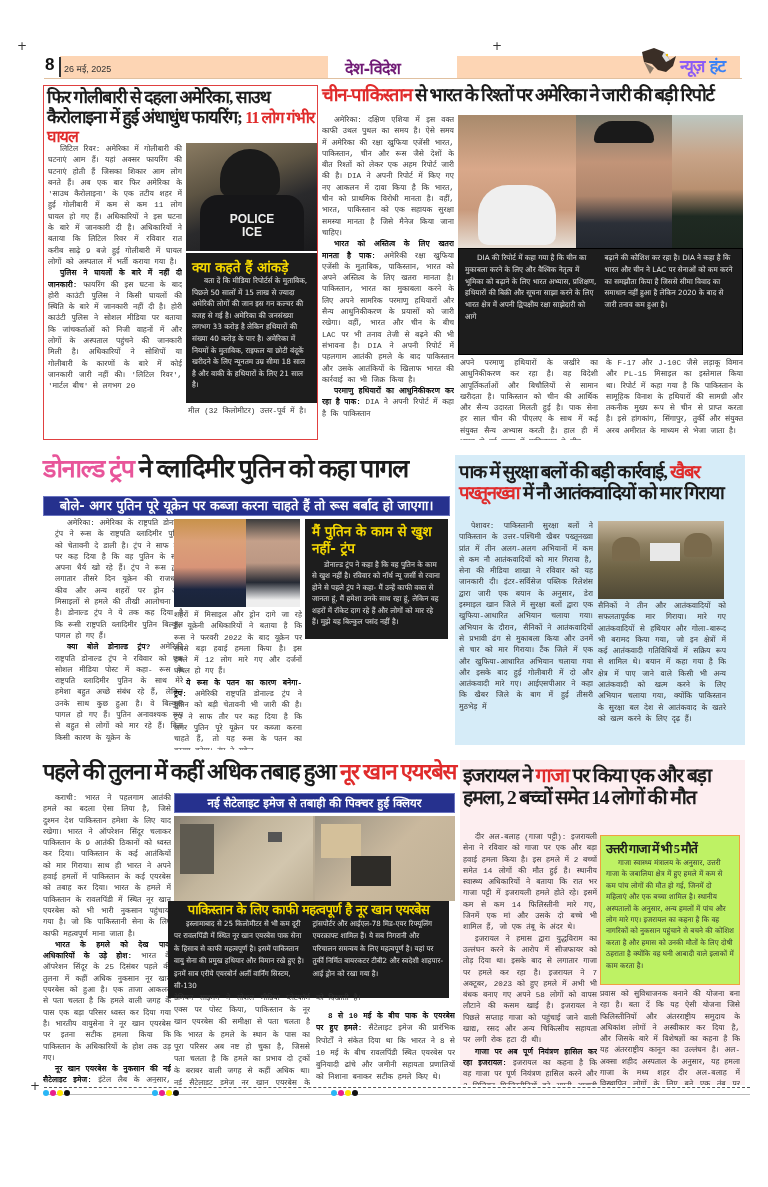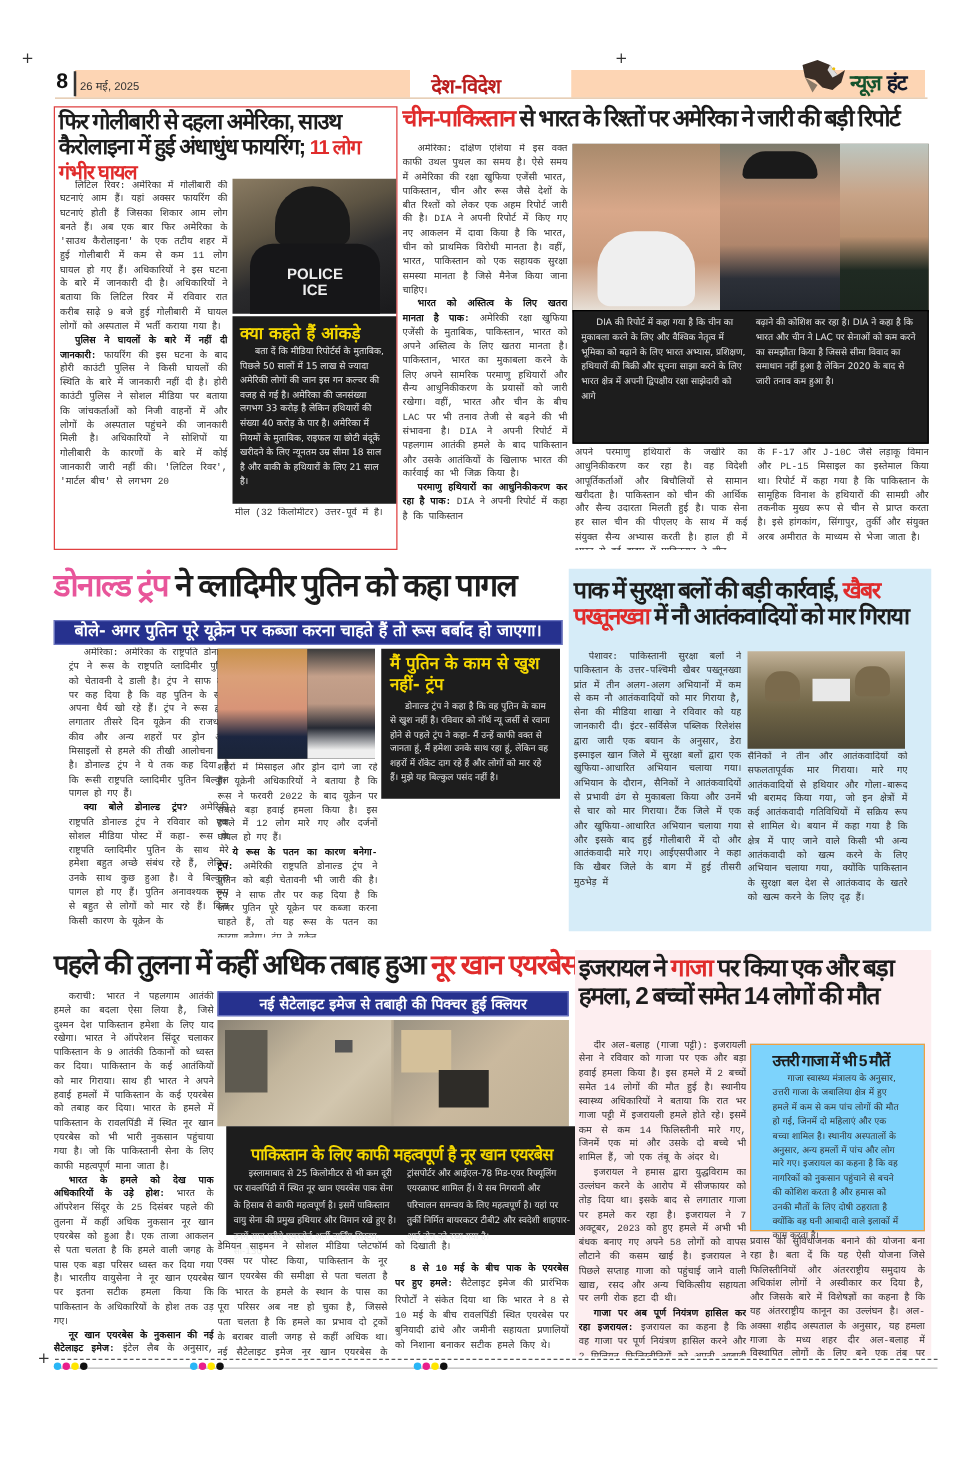"देश-विदेश" .sec-title { color: #b91c1c -> #701a75 }
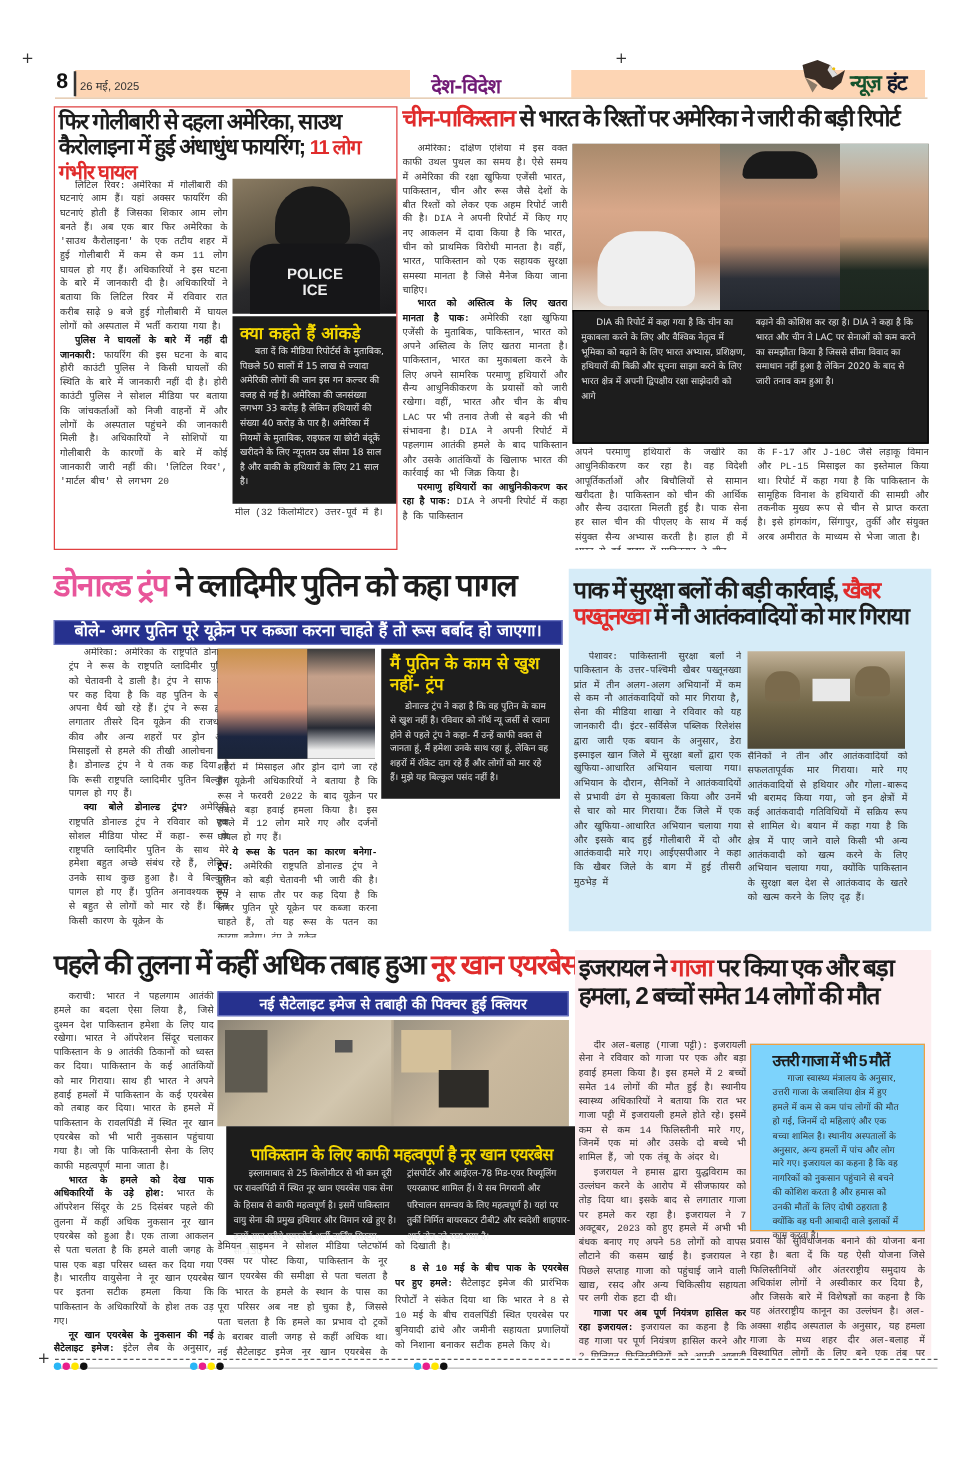"न्यूज़" .logo-text .a { color: #14532d -> #8b5cf6 }
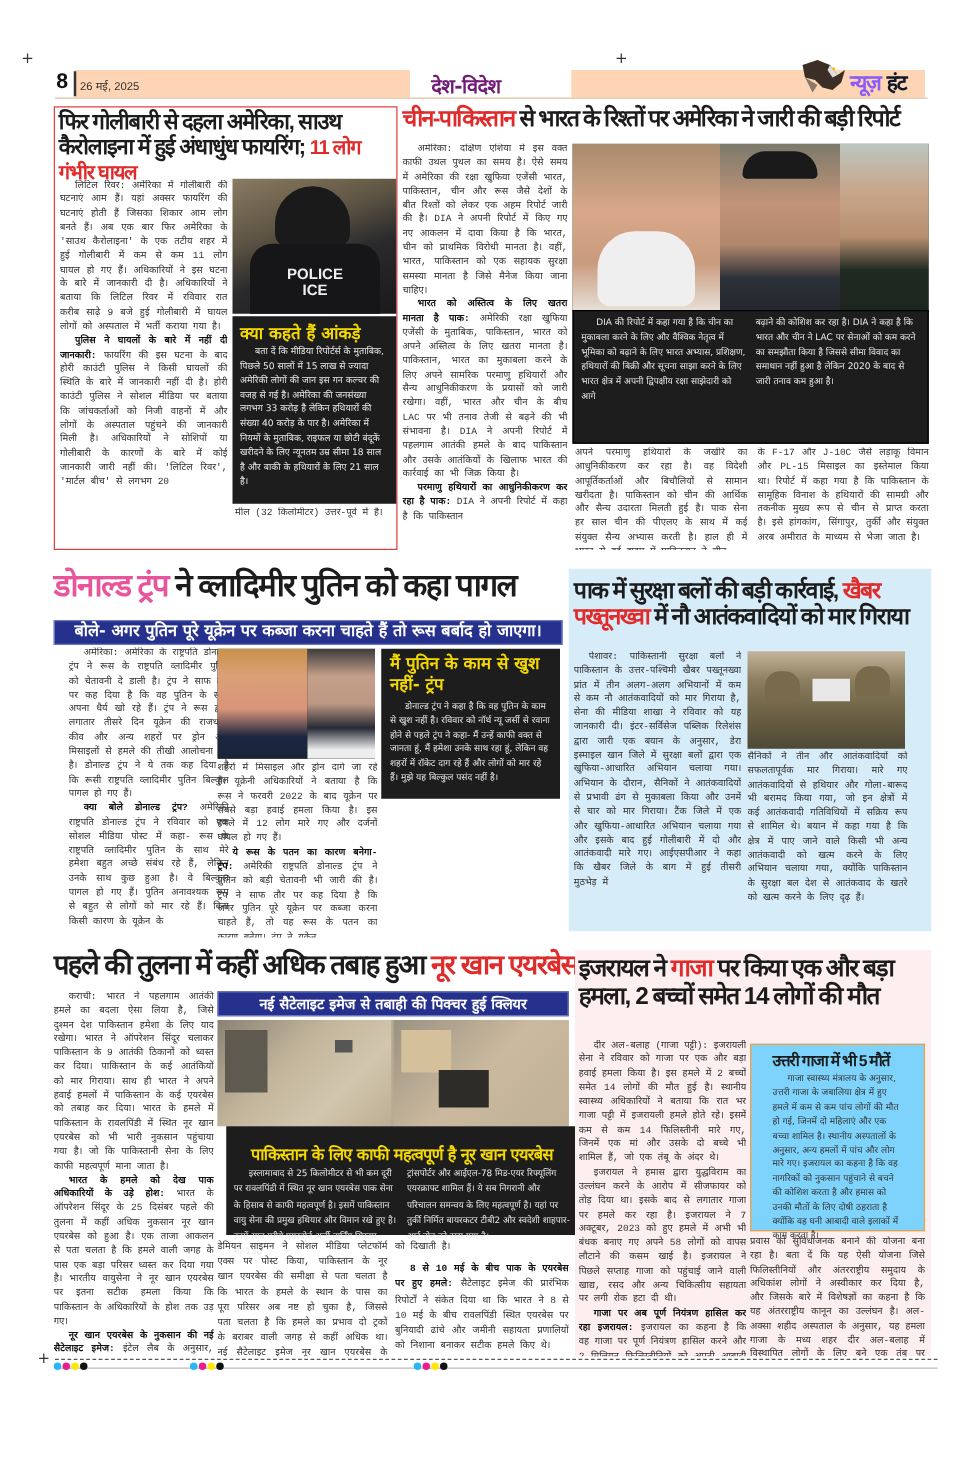"हंट" .logo-text .b { color: #0f172a -> #3b82f6 }
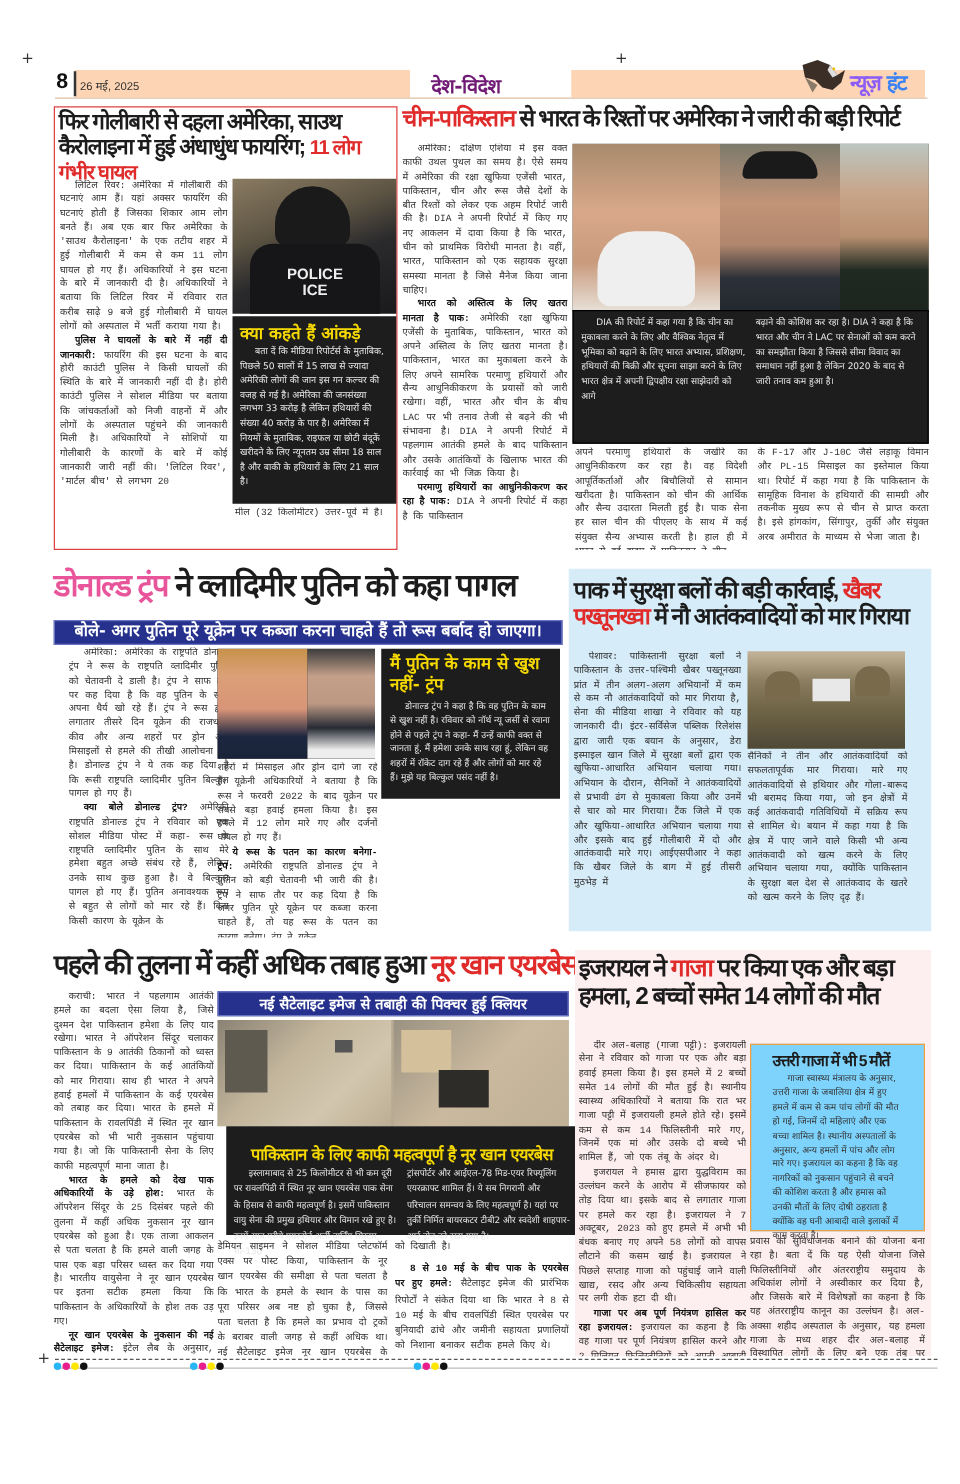"फिर गोलीबारी से दहला अमेरिका," .hl { font-family: Liberation Sans, sans-serif -> Liberation Serif, serif }
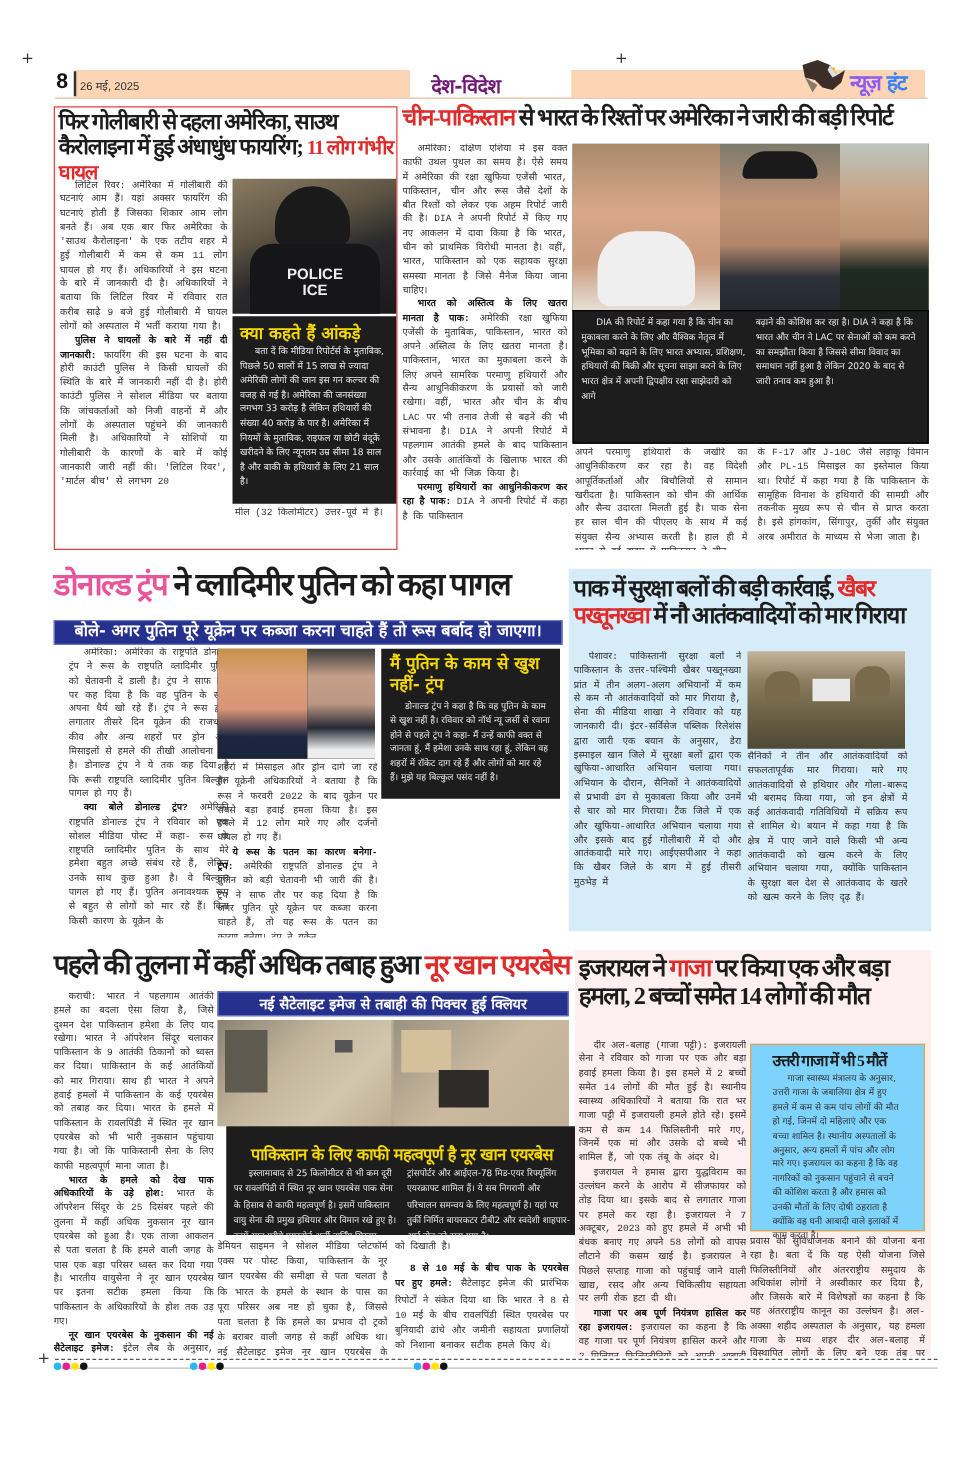"उत्तरी गाजा में भी 5" div.abs { background: #7dd3fc -> #bef264; padding: 5px 17px -> 5px 5px }
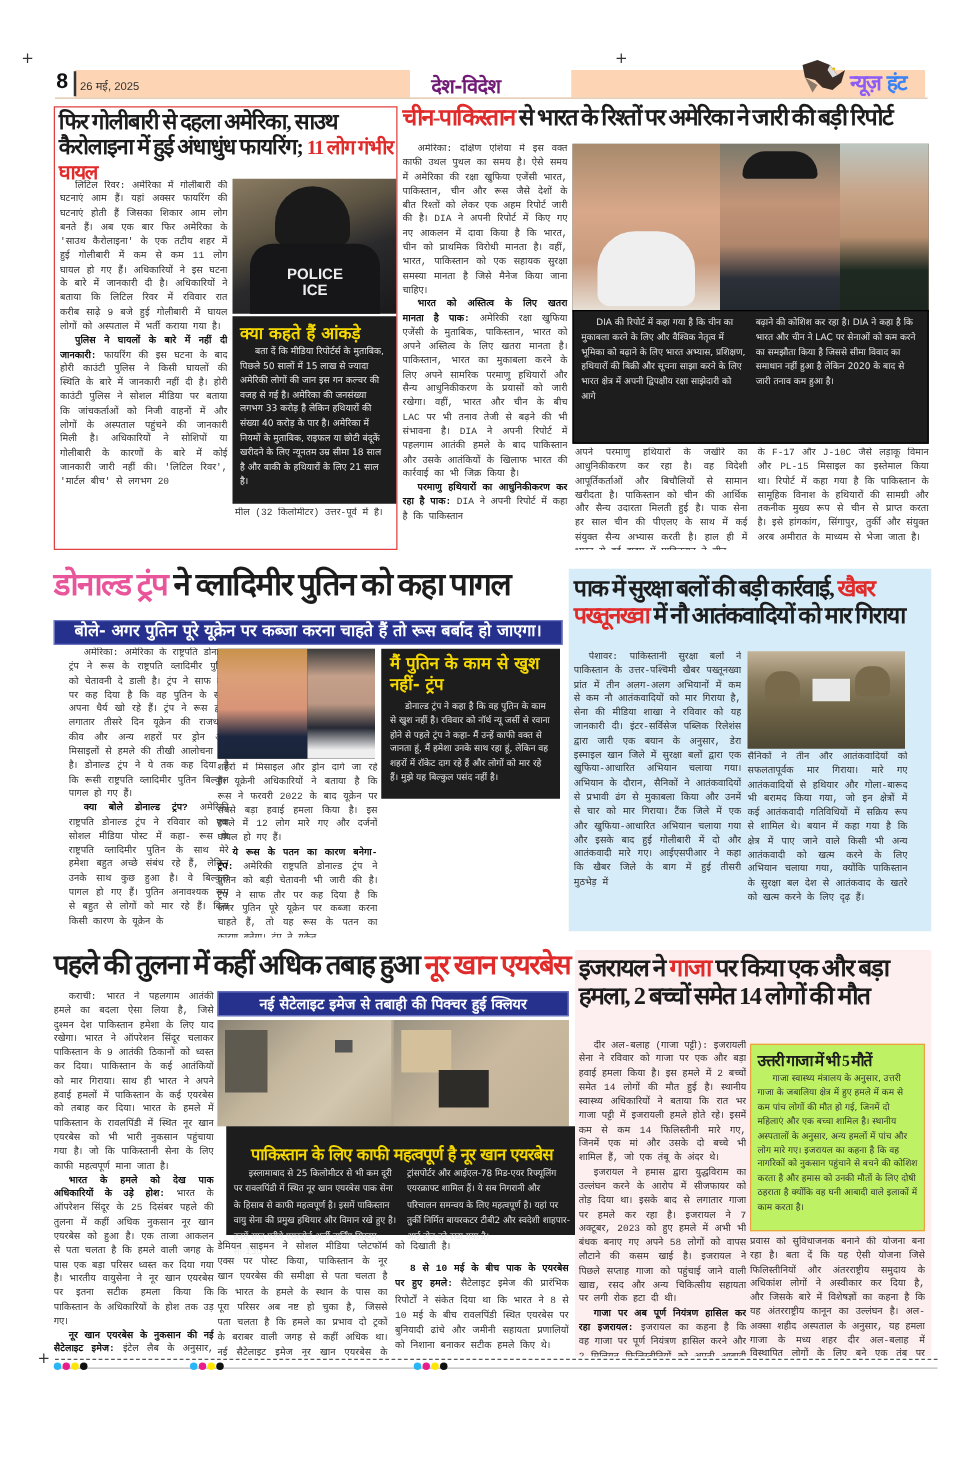"पाकिस्तान के लिए काफी महत्वपूर्ण" div.darkbox { height: 87px -> 97px; left: 138px -> 125px; padding: 15px 6px -> 0 6px }
